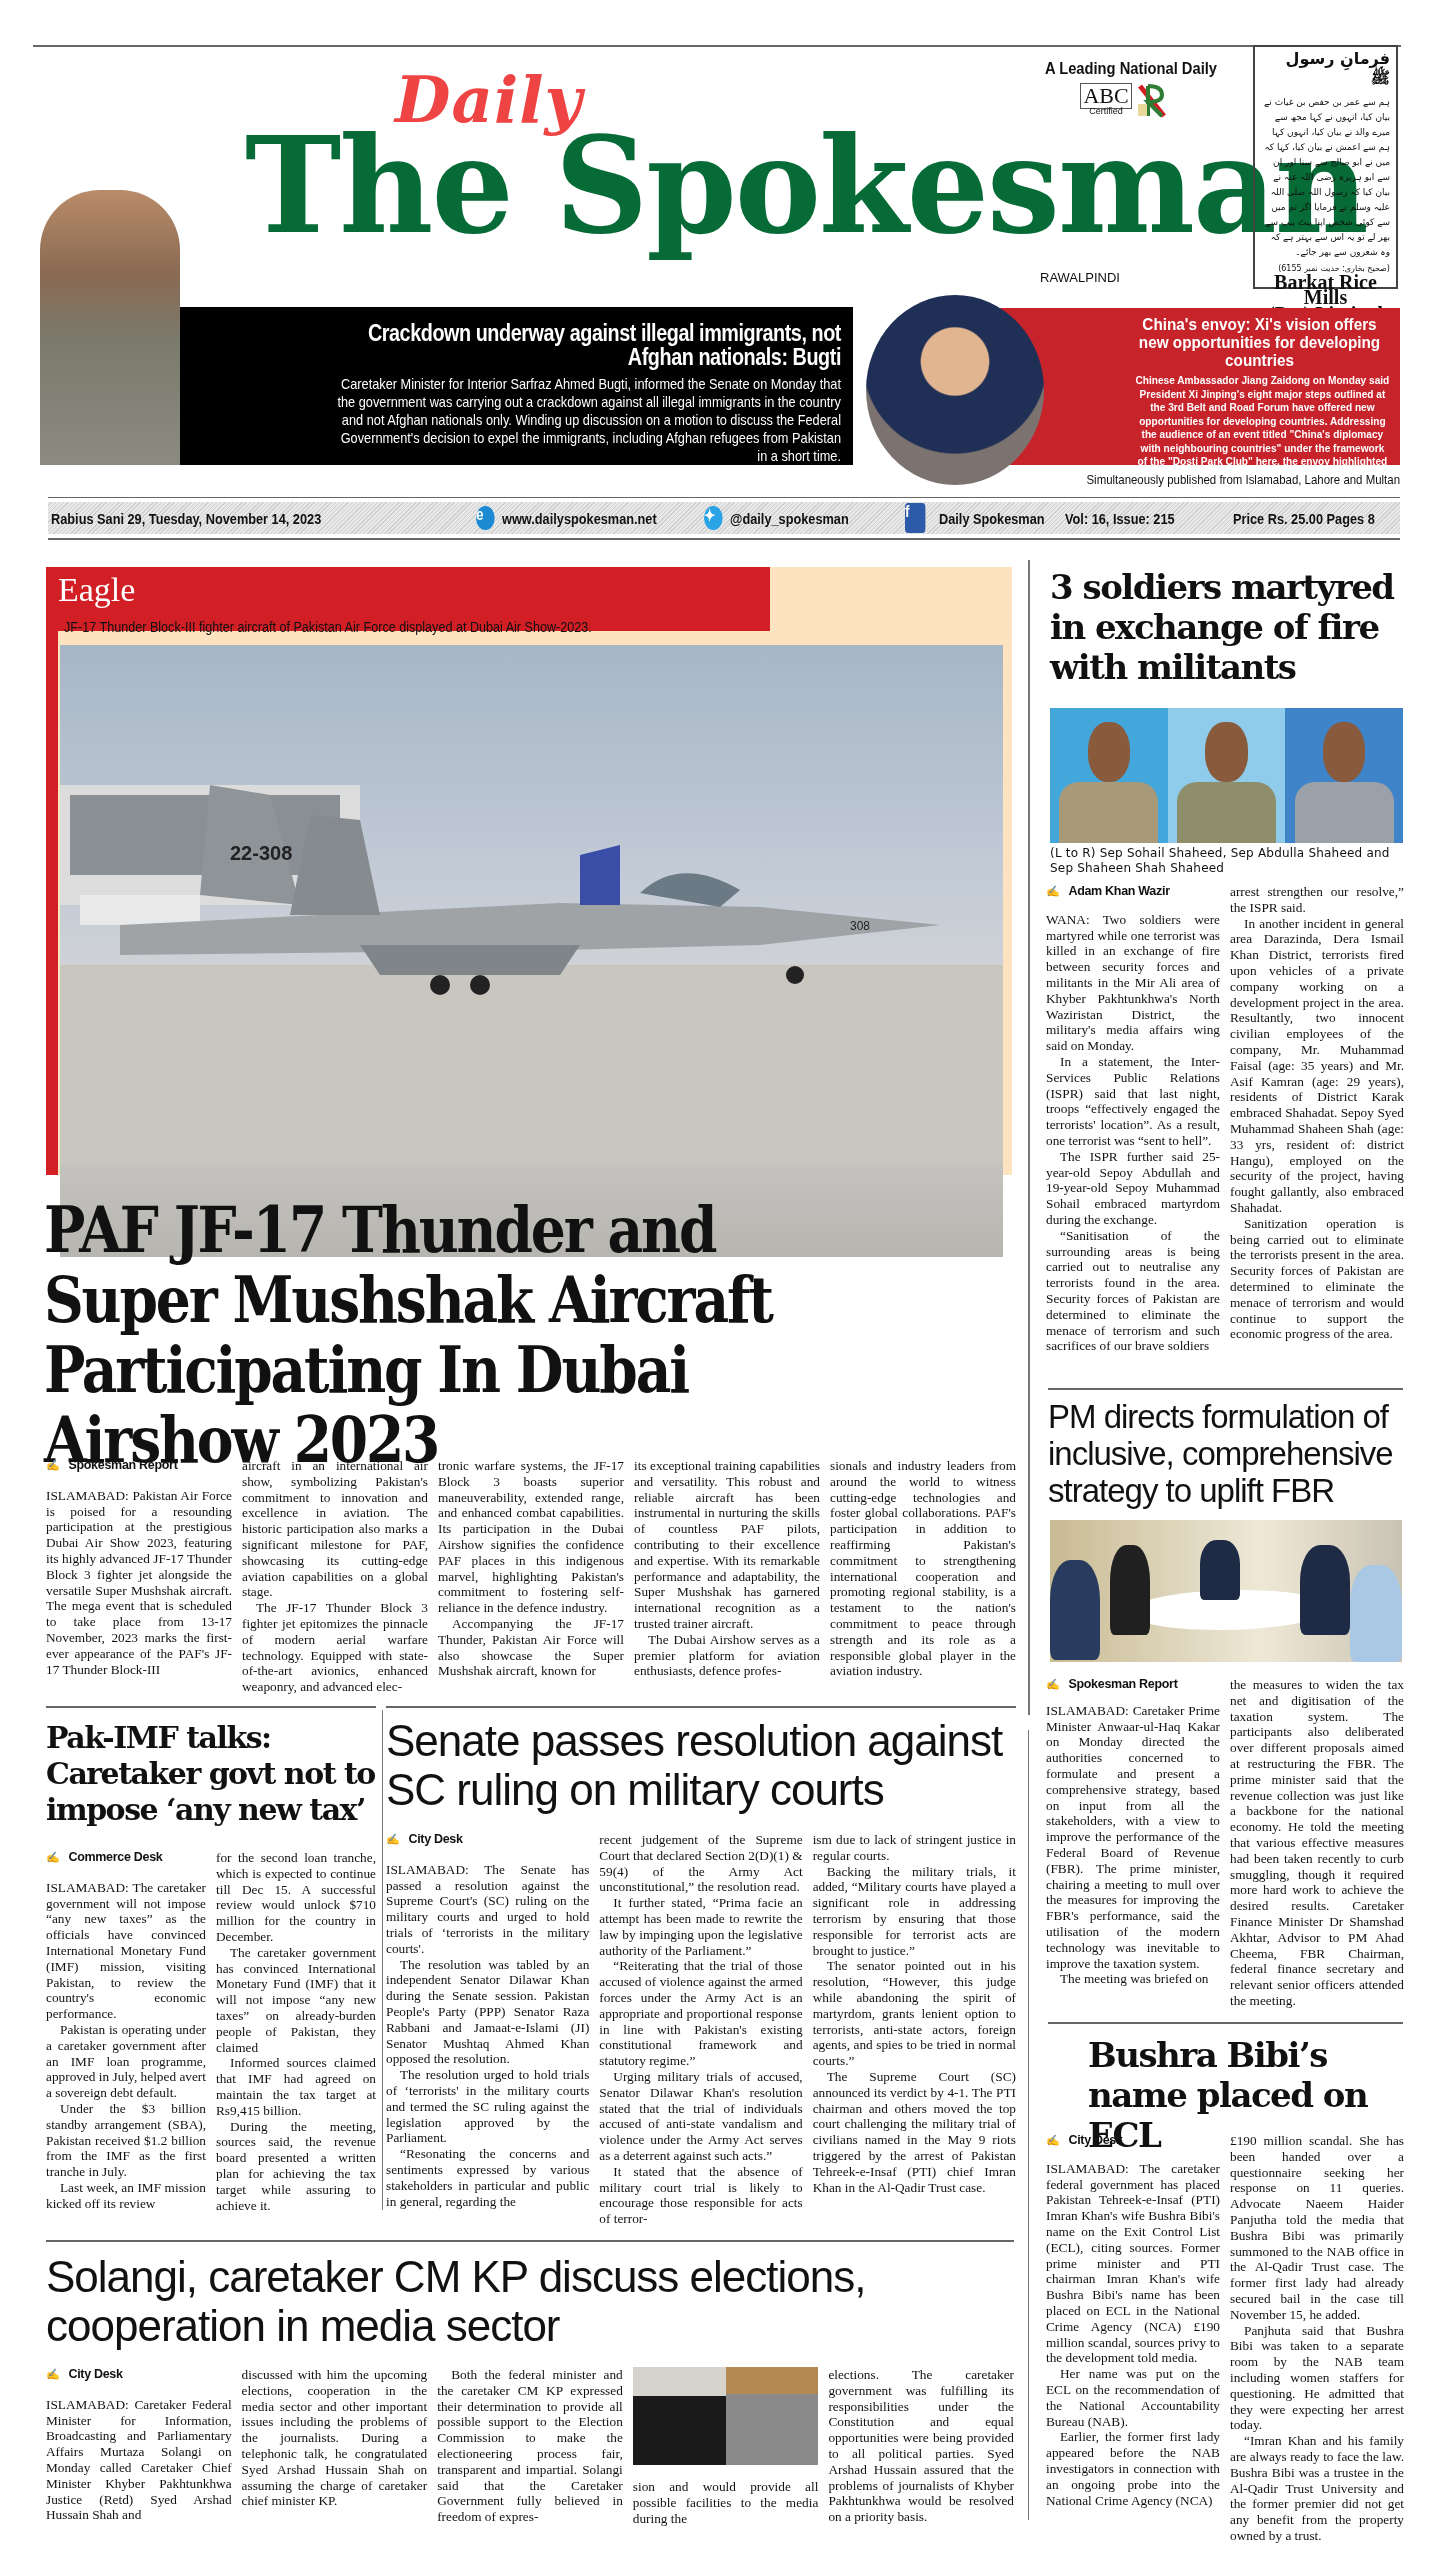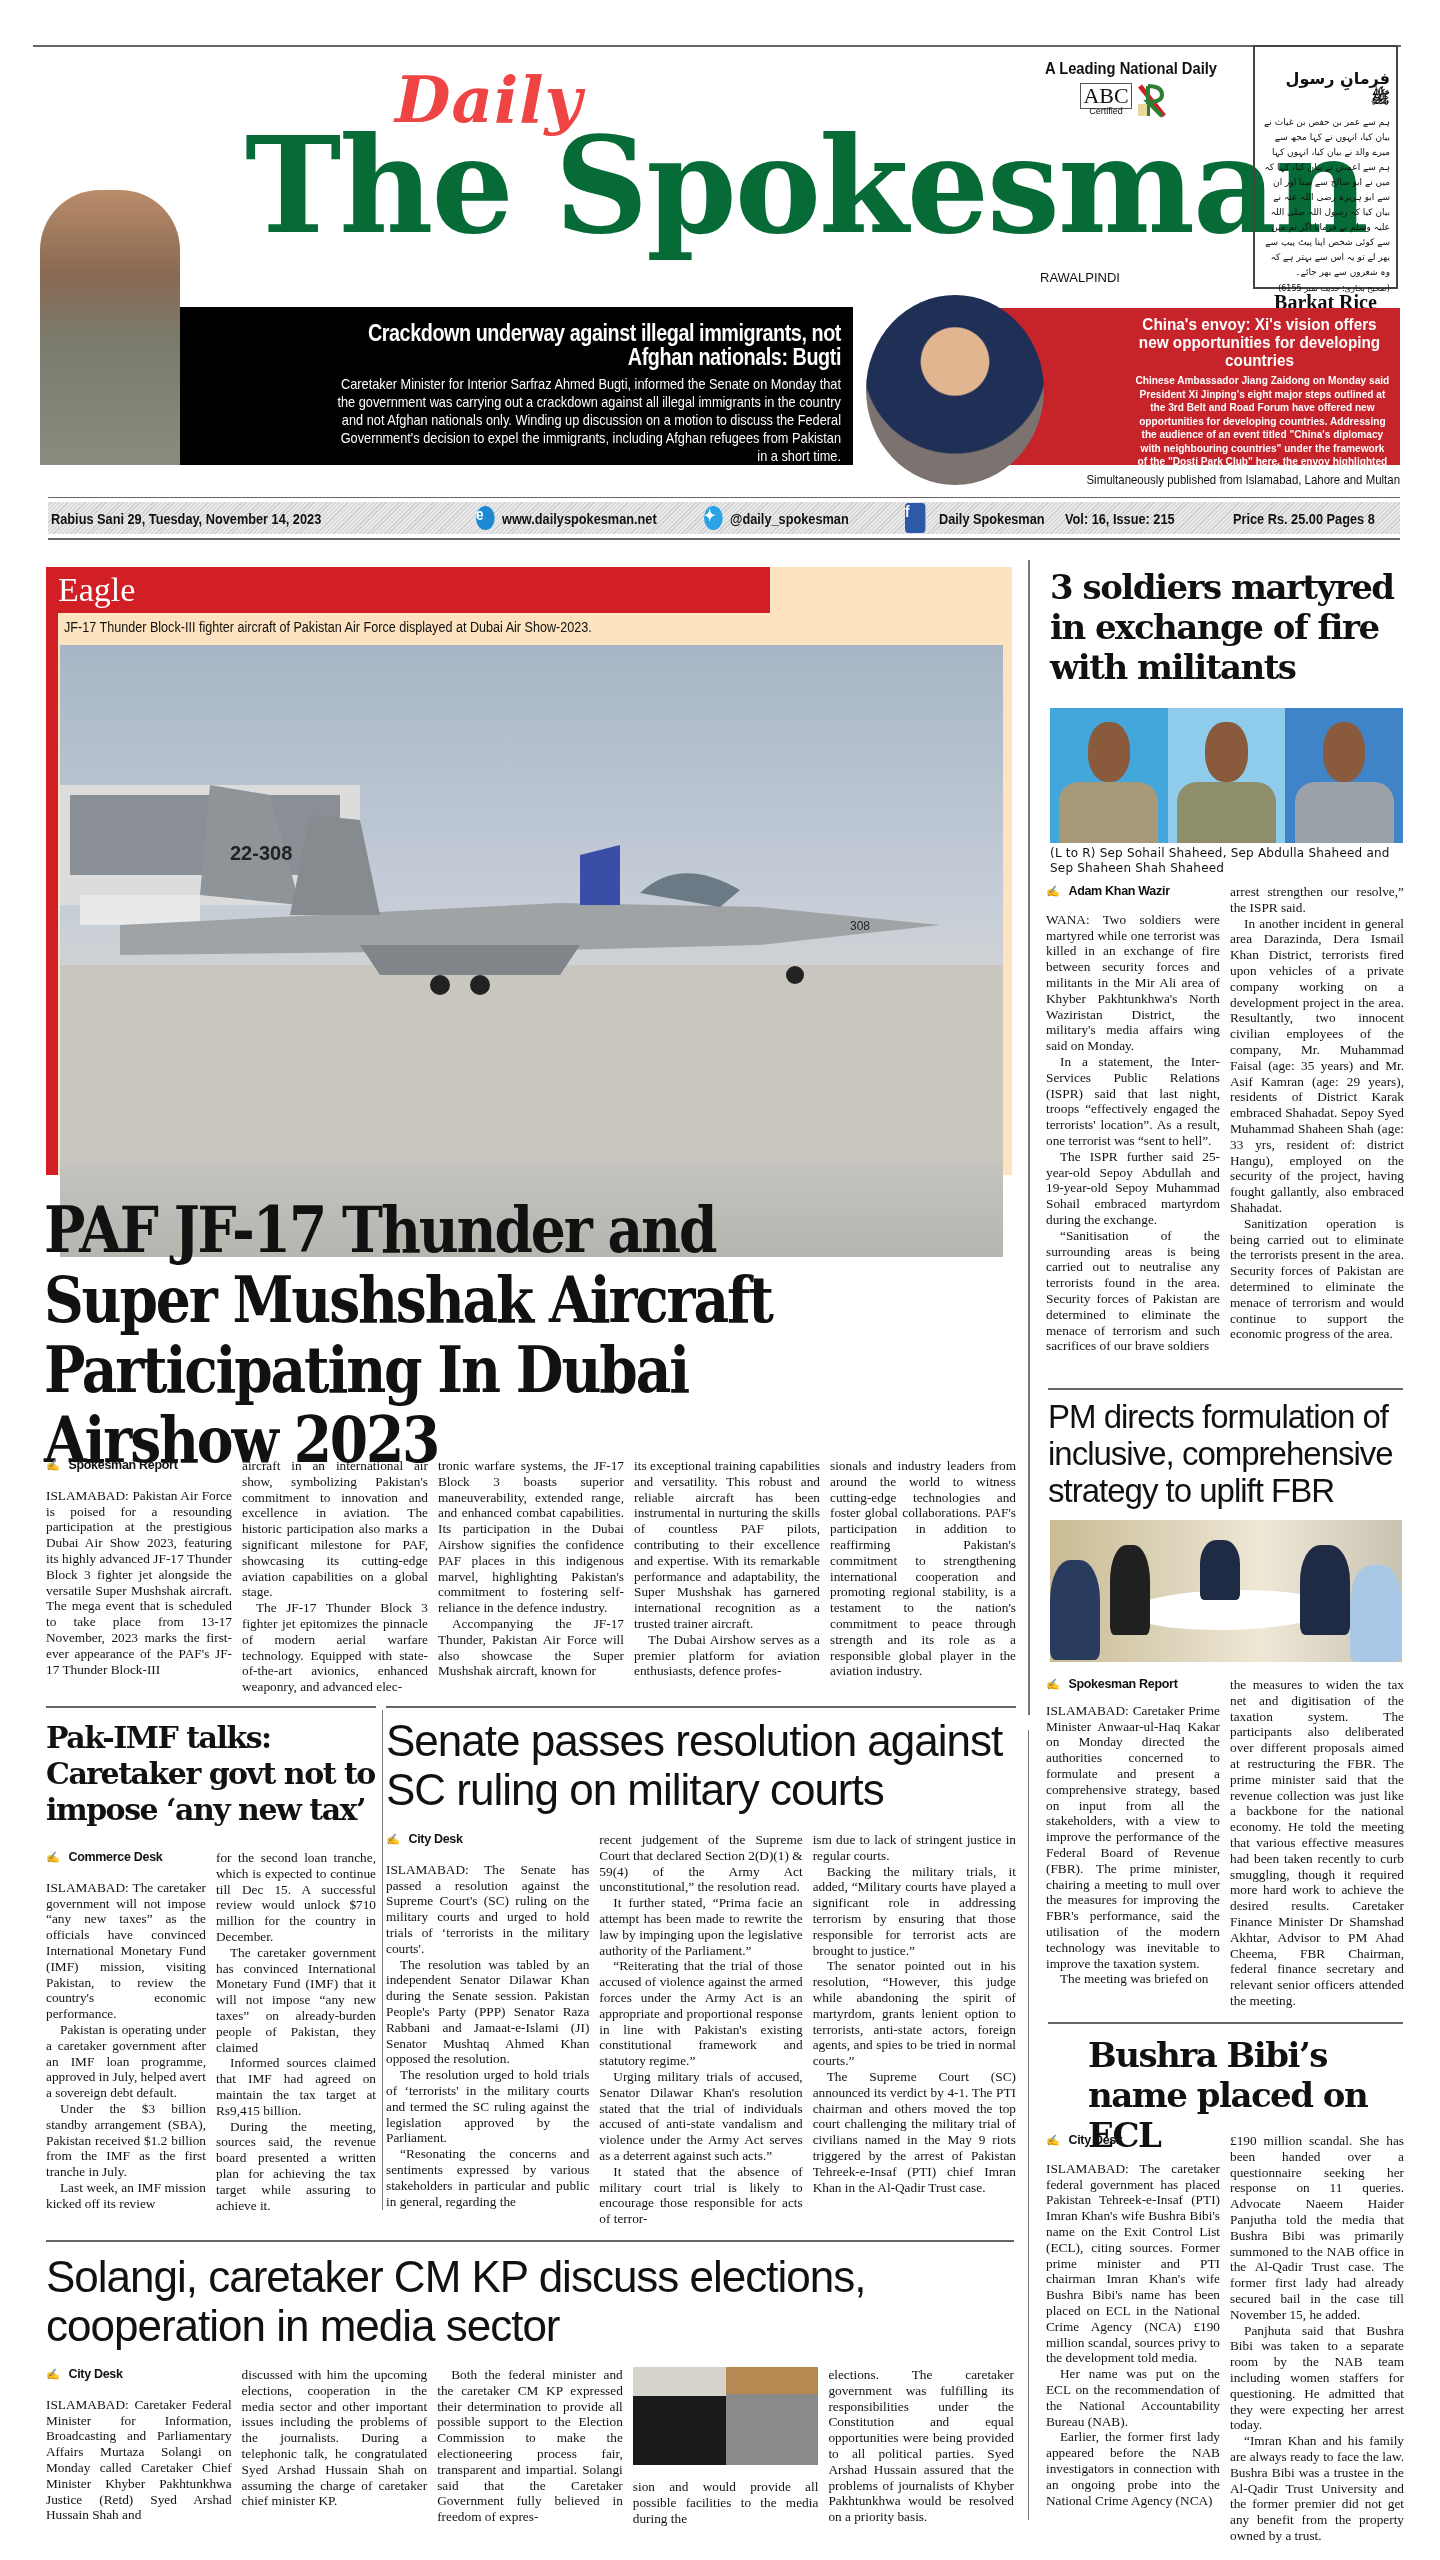"فرمانِ رسول ﷺ" .urdu-box { padding: 22px 6px -> 2px 6px }
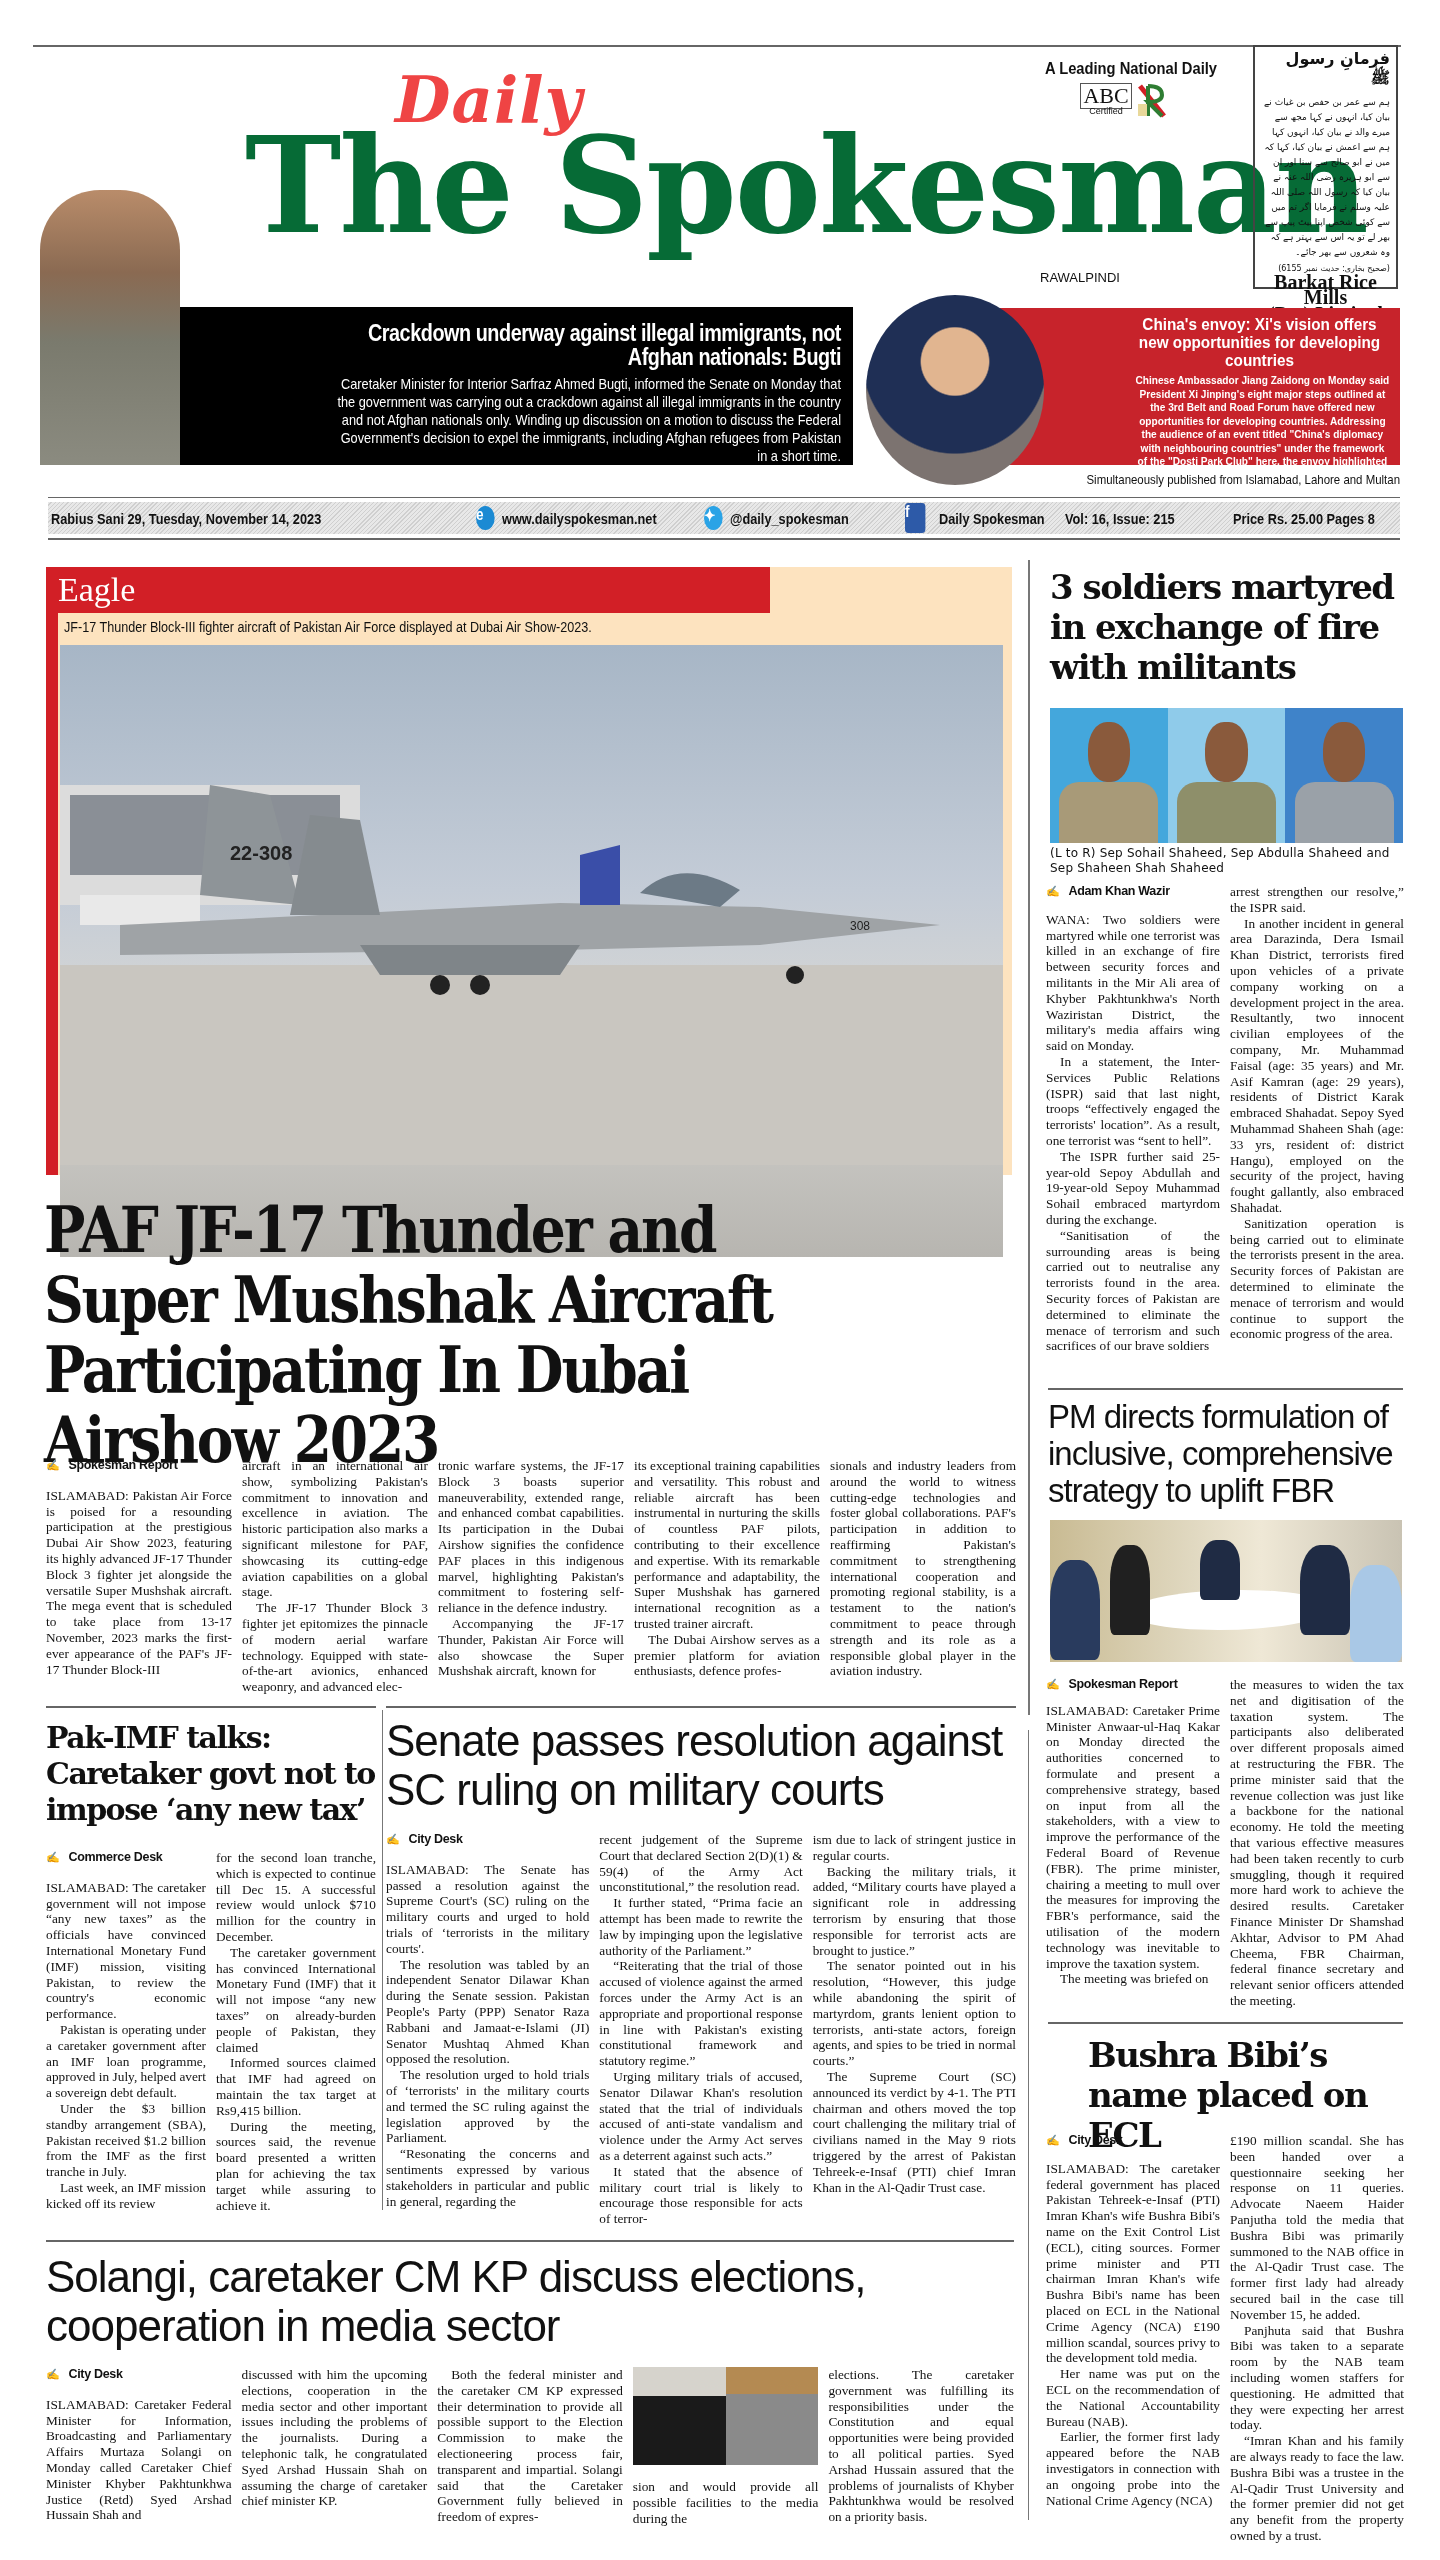"Eagle" .eagle-bar { height: 46px -> 64px }
